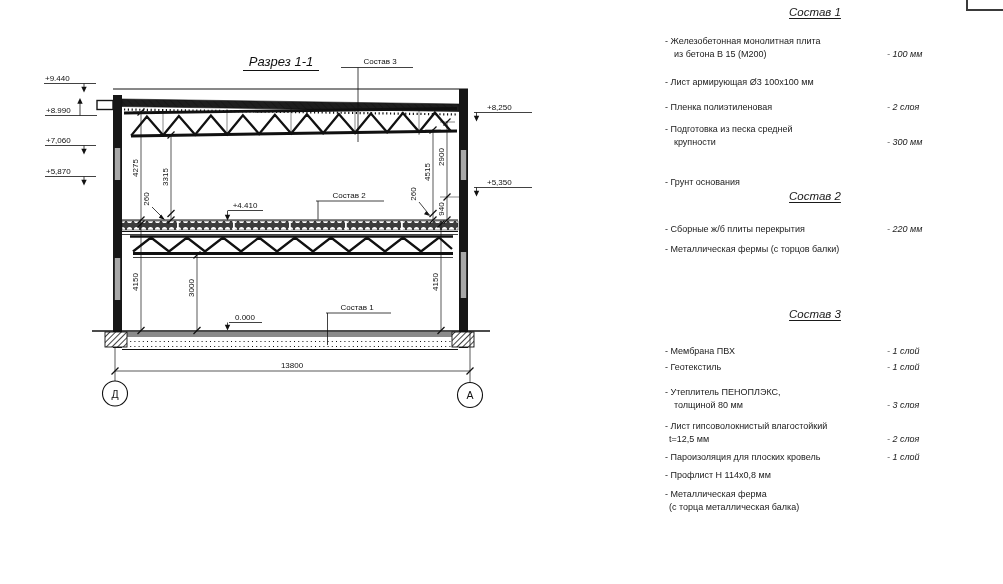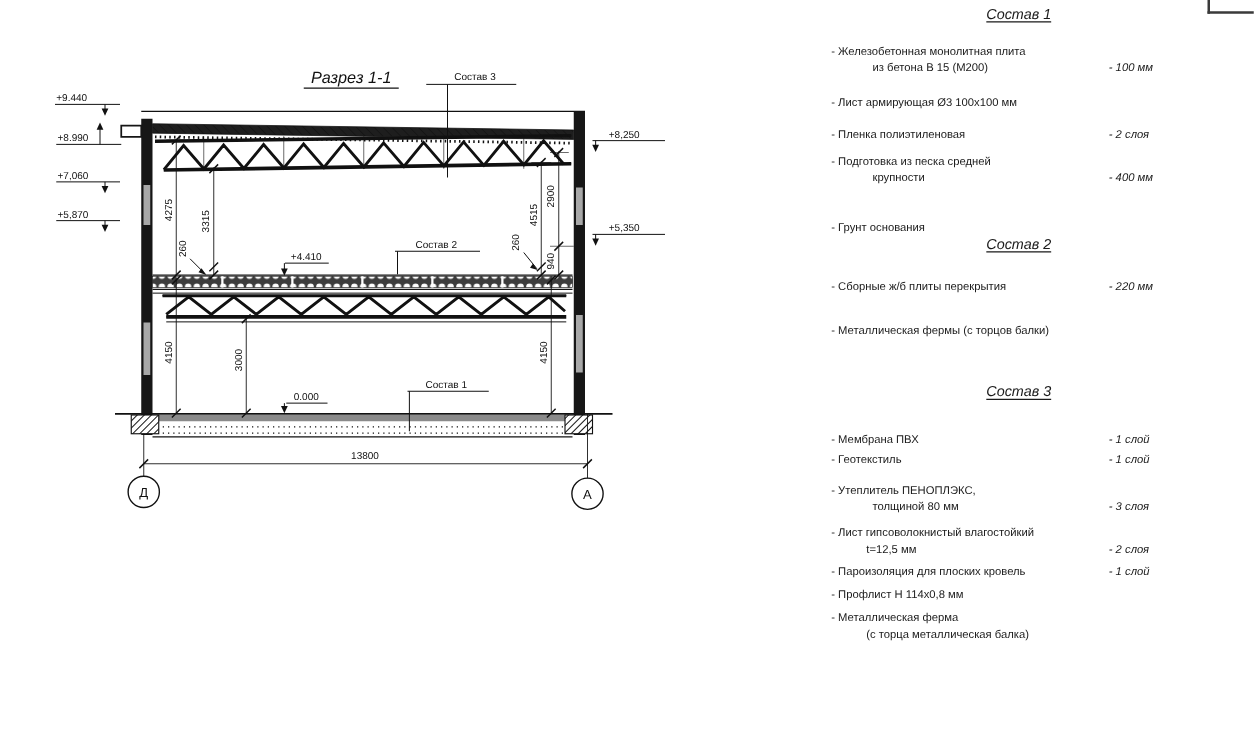"из бетона В 15 (М200)" .l2 { margin-left: 24px -> none }
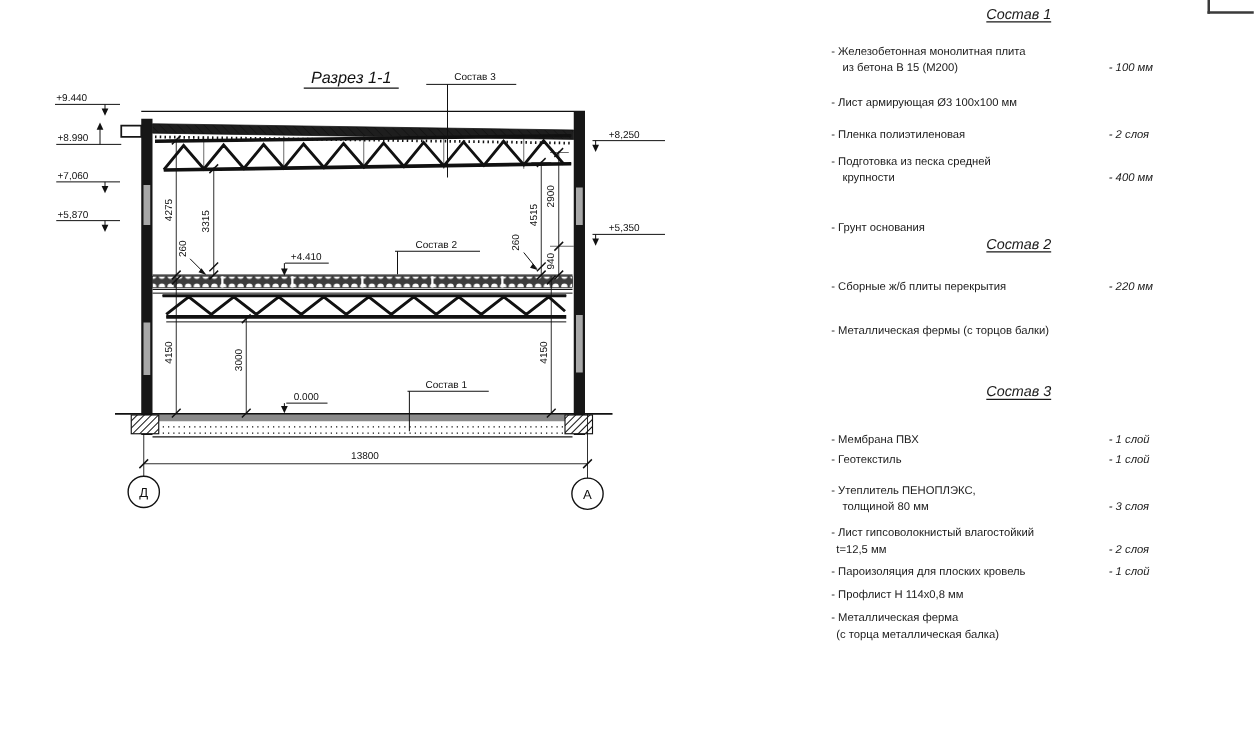"- 400 мм" span.val { text: 400 -> 300 }
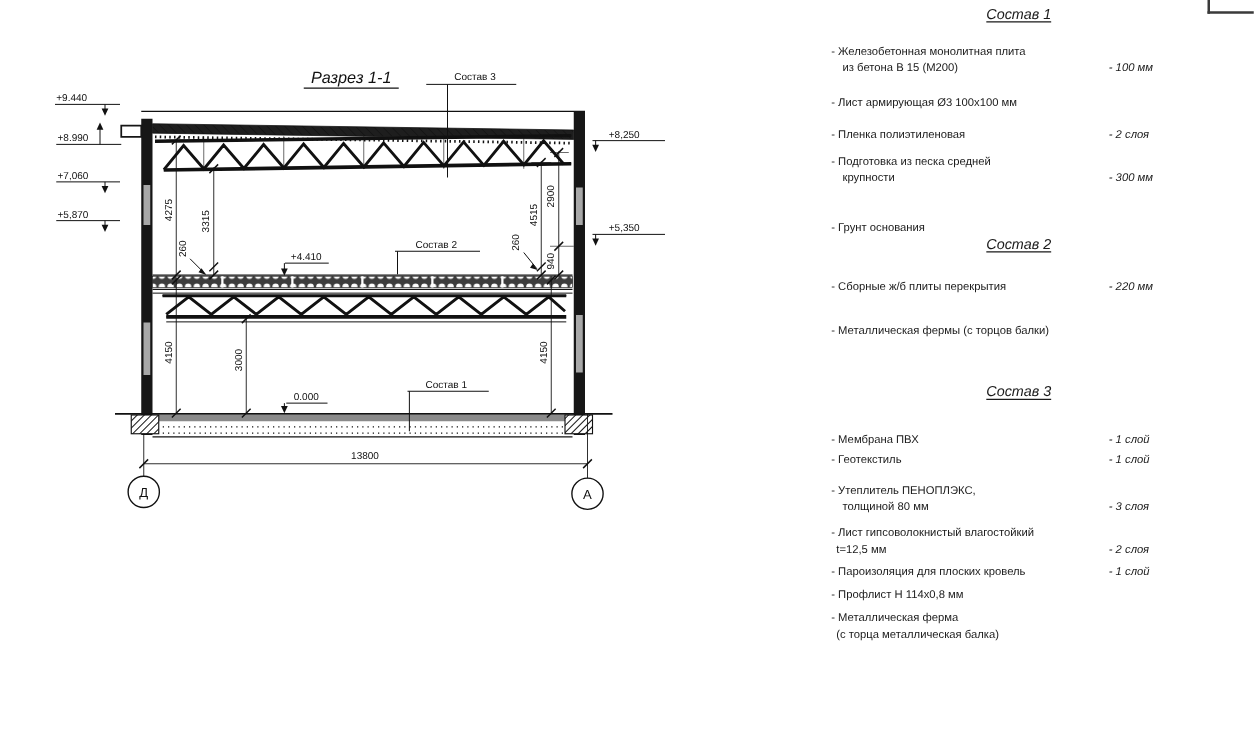"- Металлическая фермы (с торцов" div.item { top: 258px -> 243px }
